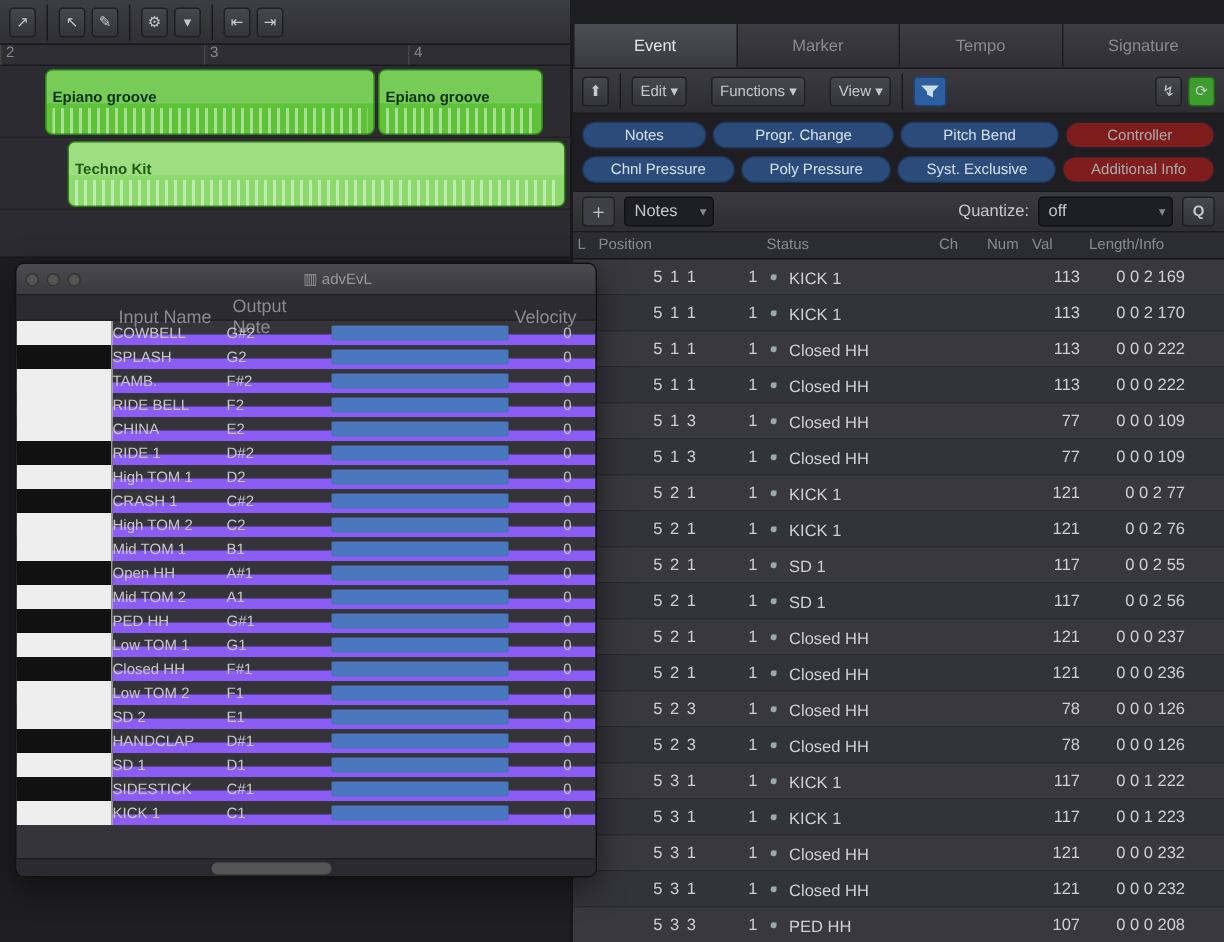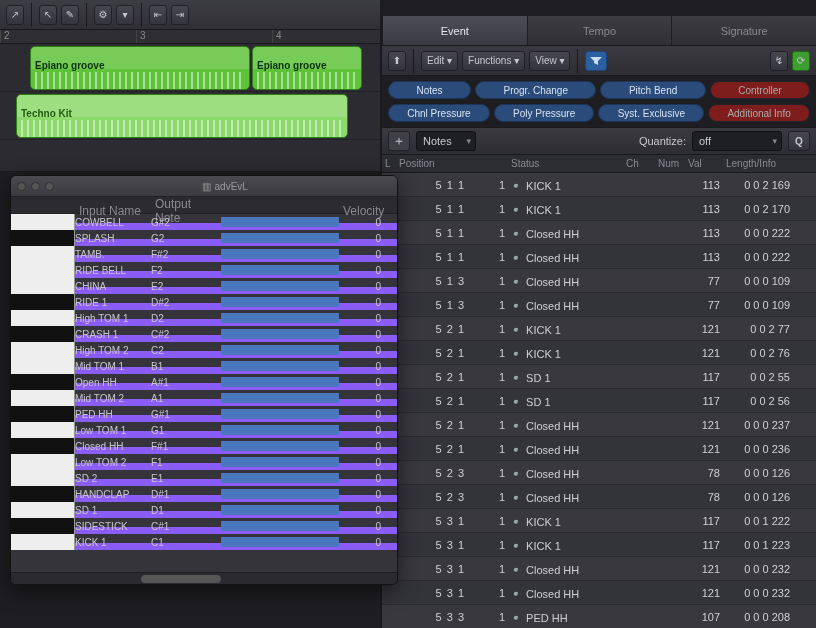"Marker" div.tab { html: none -> <div>Marker</div> }
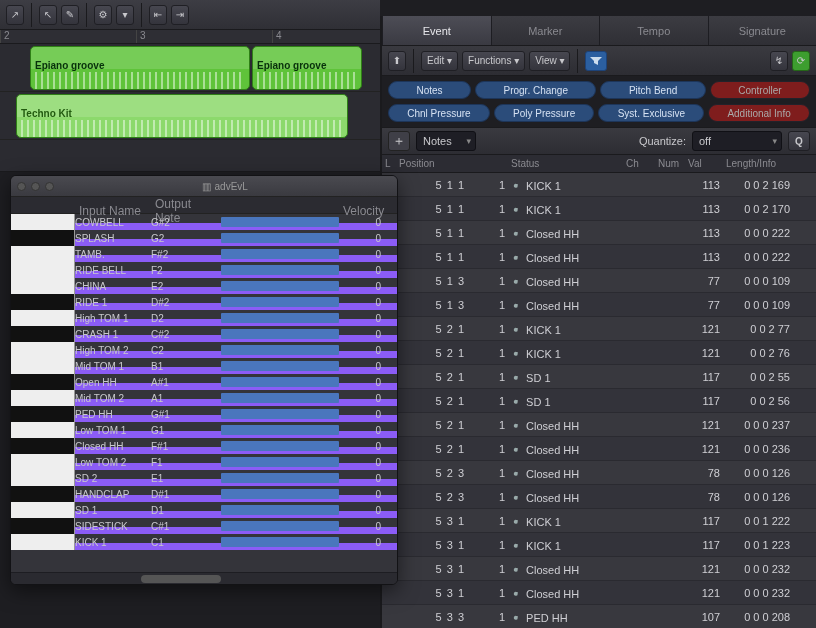"Edit ▾" span { gap: 4px -> 16px }
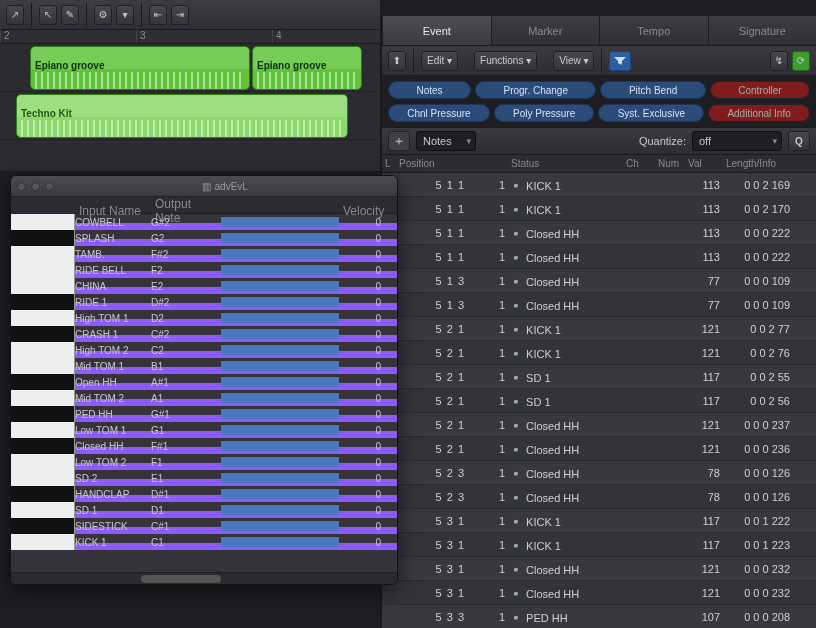"Techno Kit" div.region { left: 16px -> 45px }
